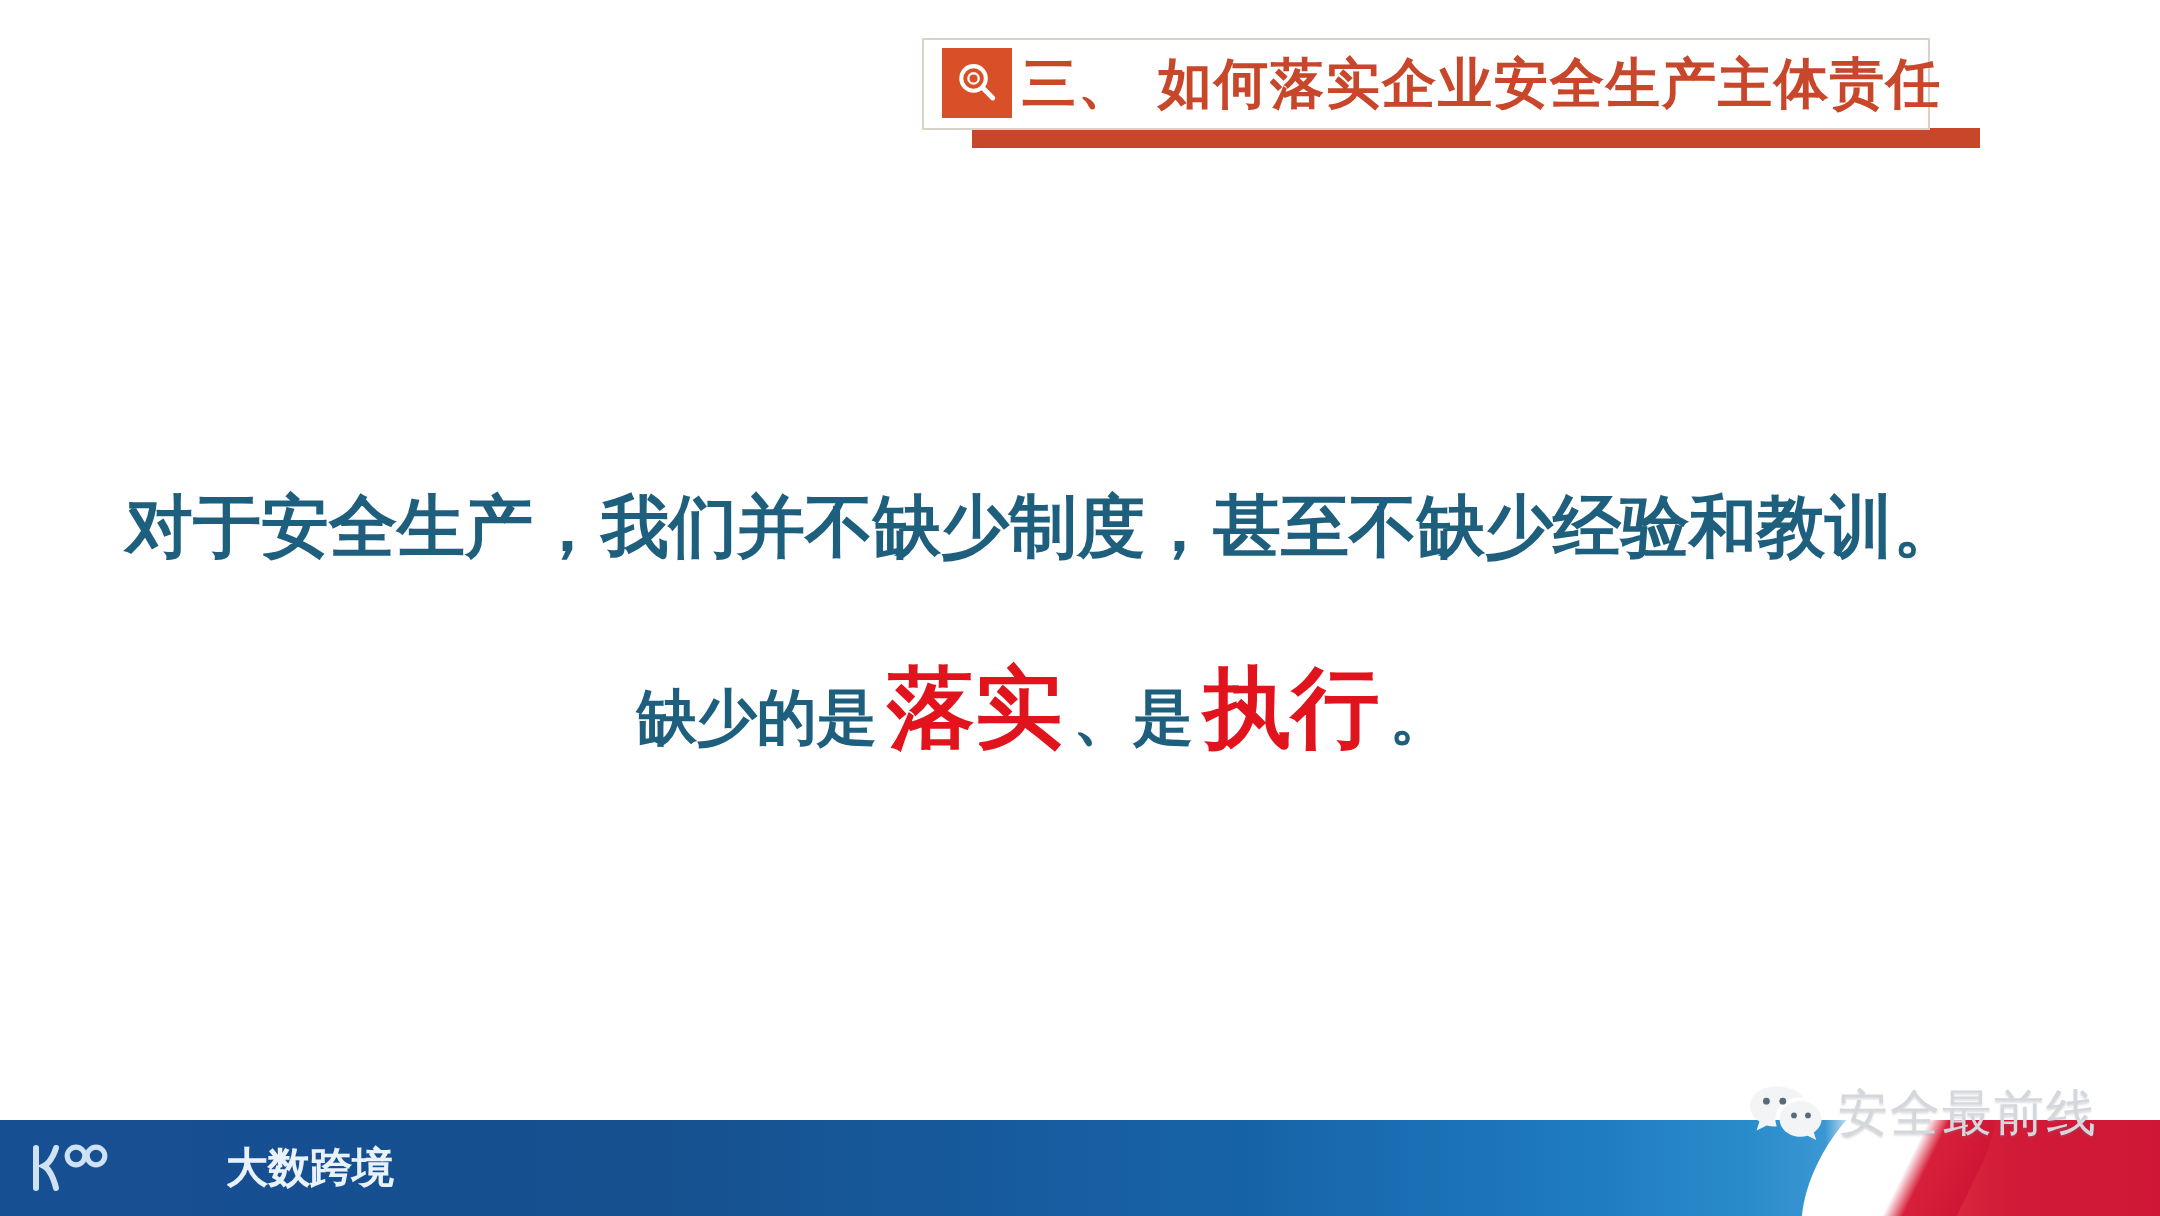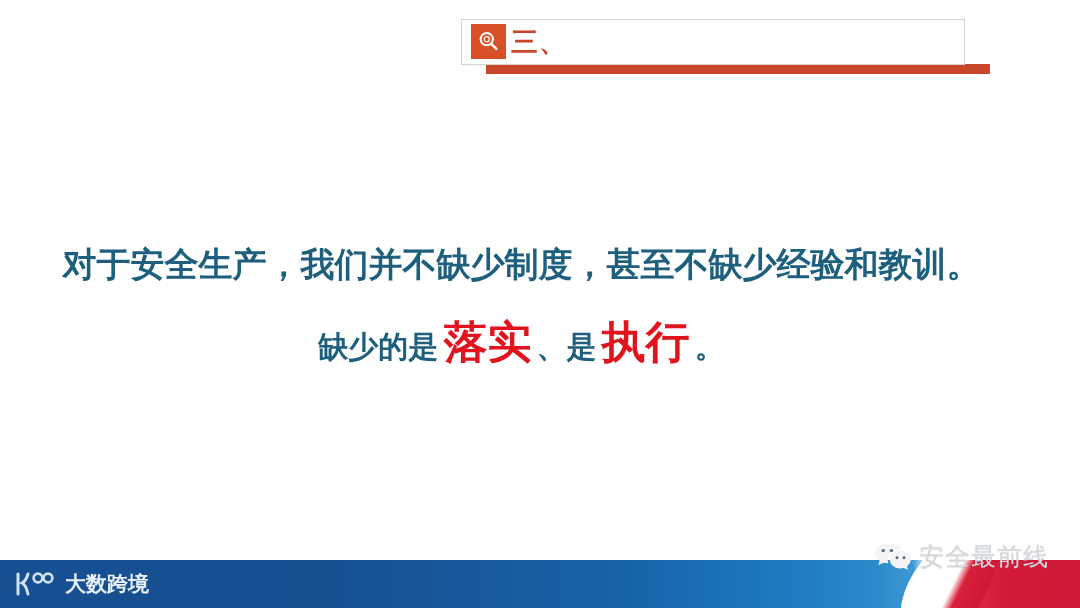"如何落实企业安全生产主体责任" span { html: none -> <span>如何落实企业安全生产主体责任</span> }
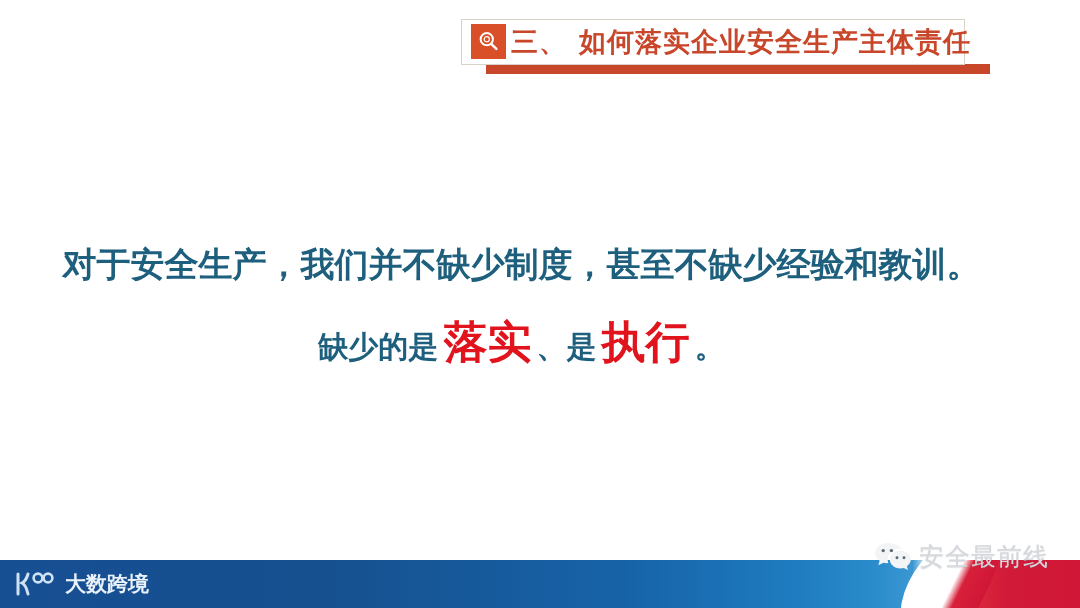"缺少的是 落实 、是 执行 。" .line2 { line-height: 64px -> 90px }
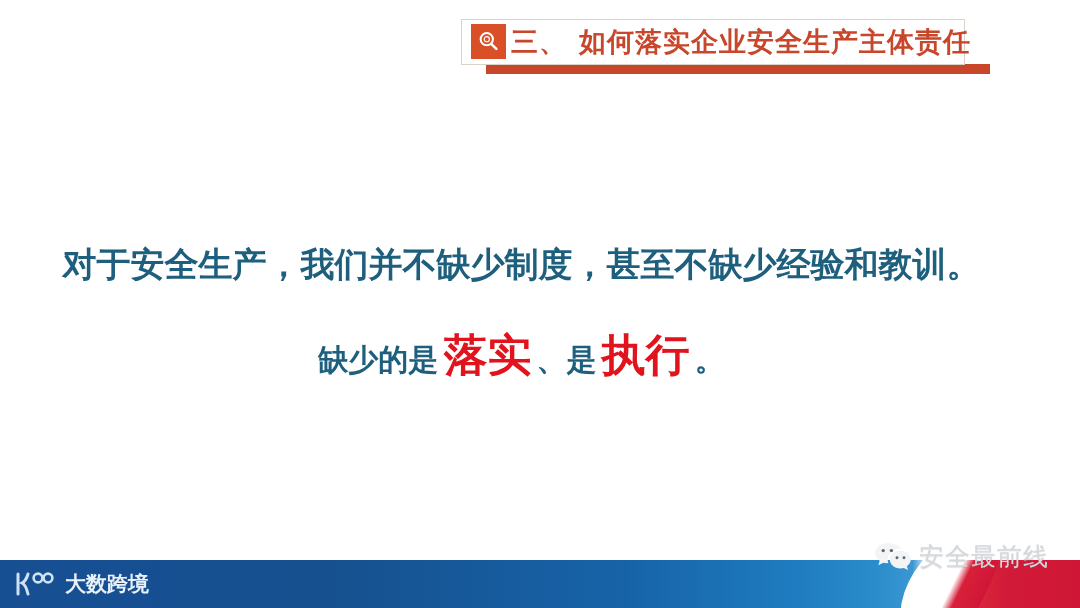"大数跨境" .brand-left { gap: none -> 48px }
